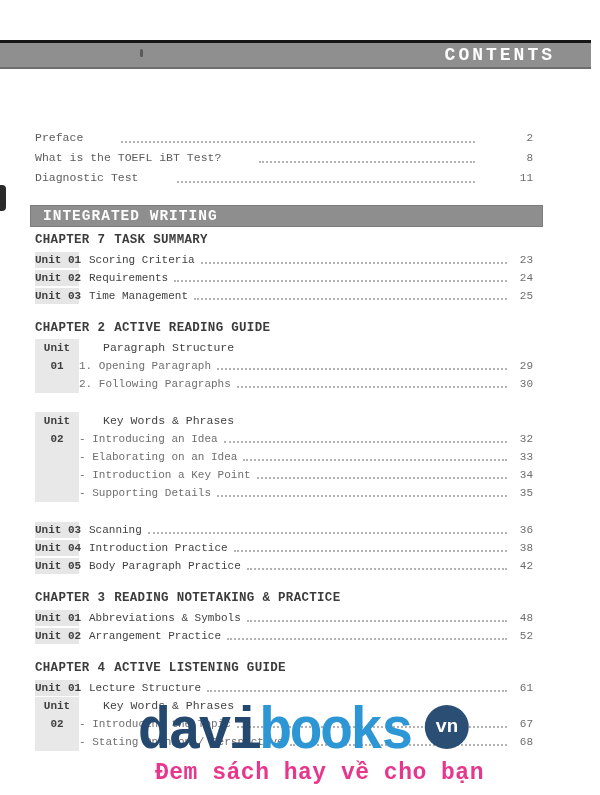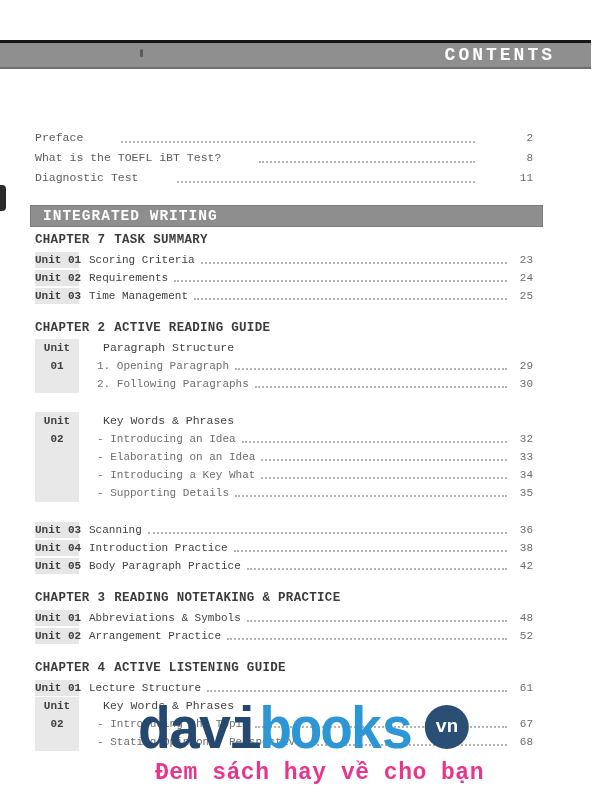"1. Opening Paragraph" .sub-row { padding-left: 18px -> 0 }
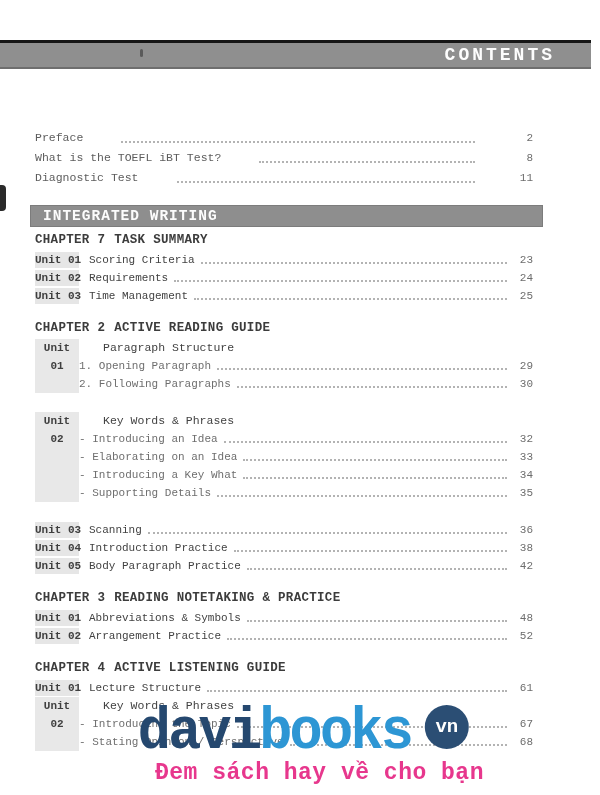"- Introducing a Key What" span.s-title { text: Introducing a Key What -> Introduction a Key Point }
